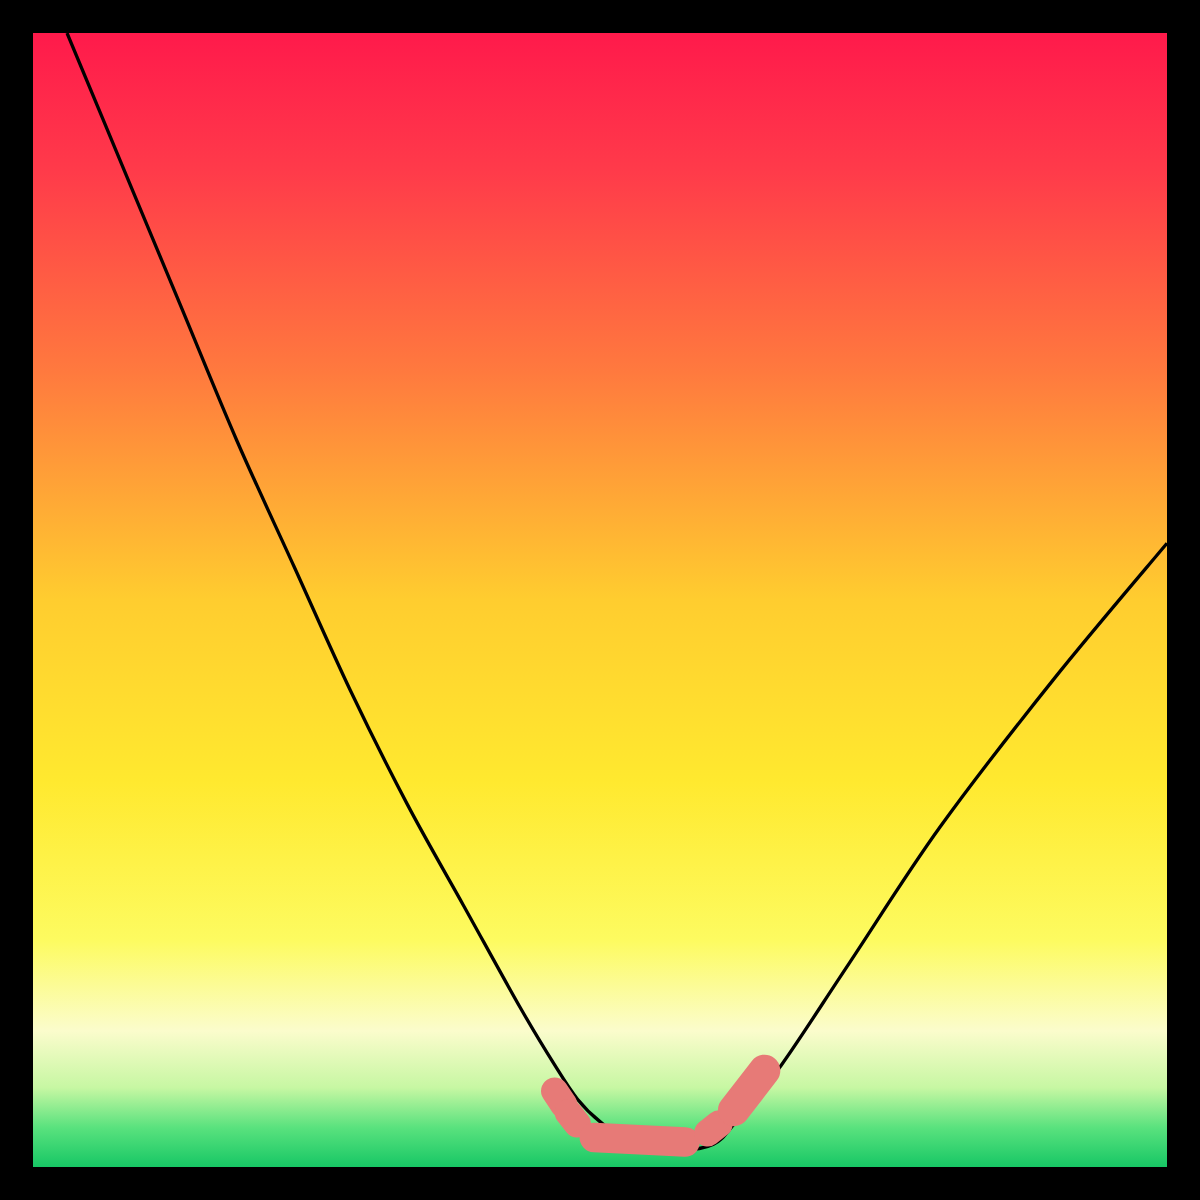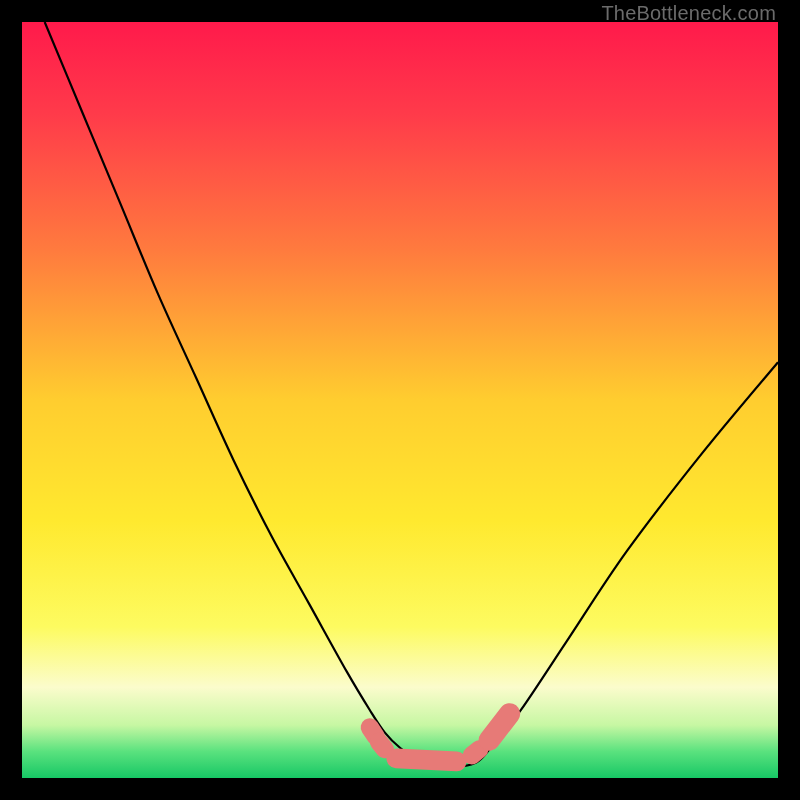"TheBottleneck.com" div.watermark { html: <div>TheBottleneck.com</div> -> none }
